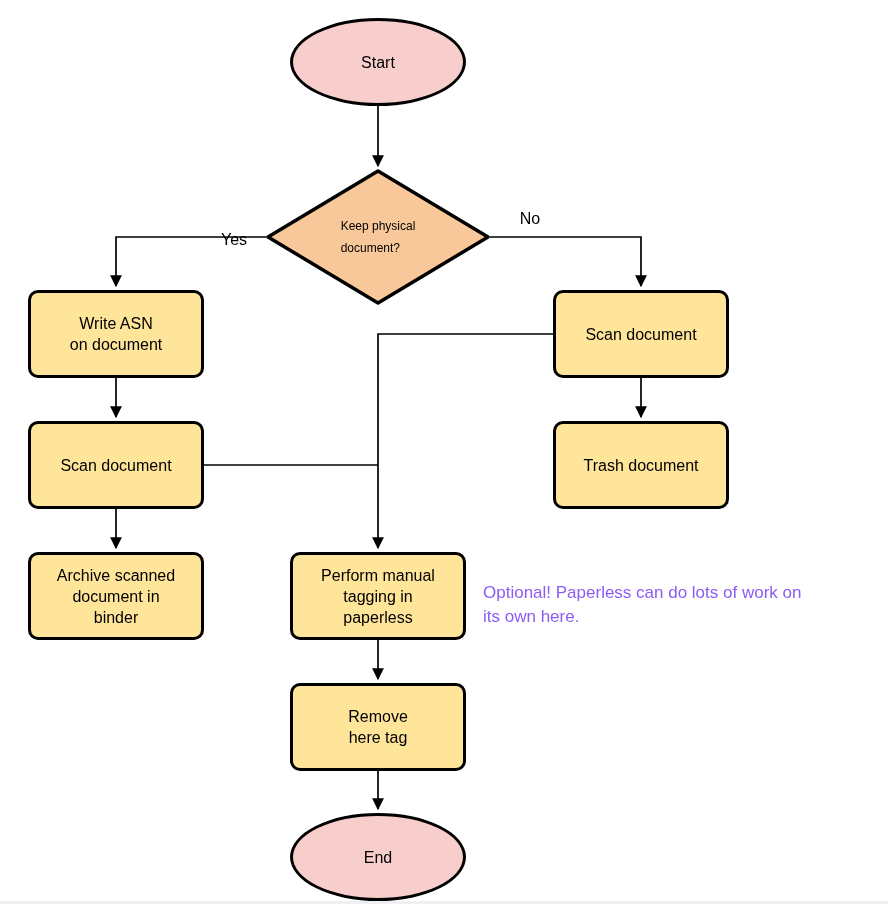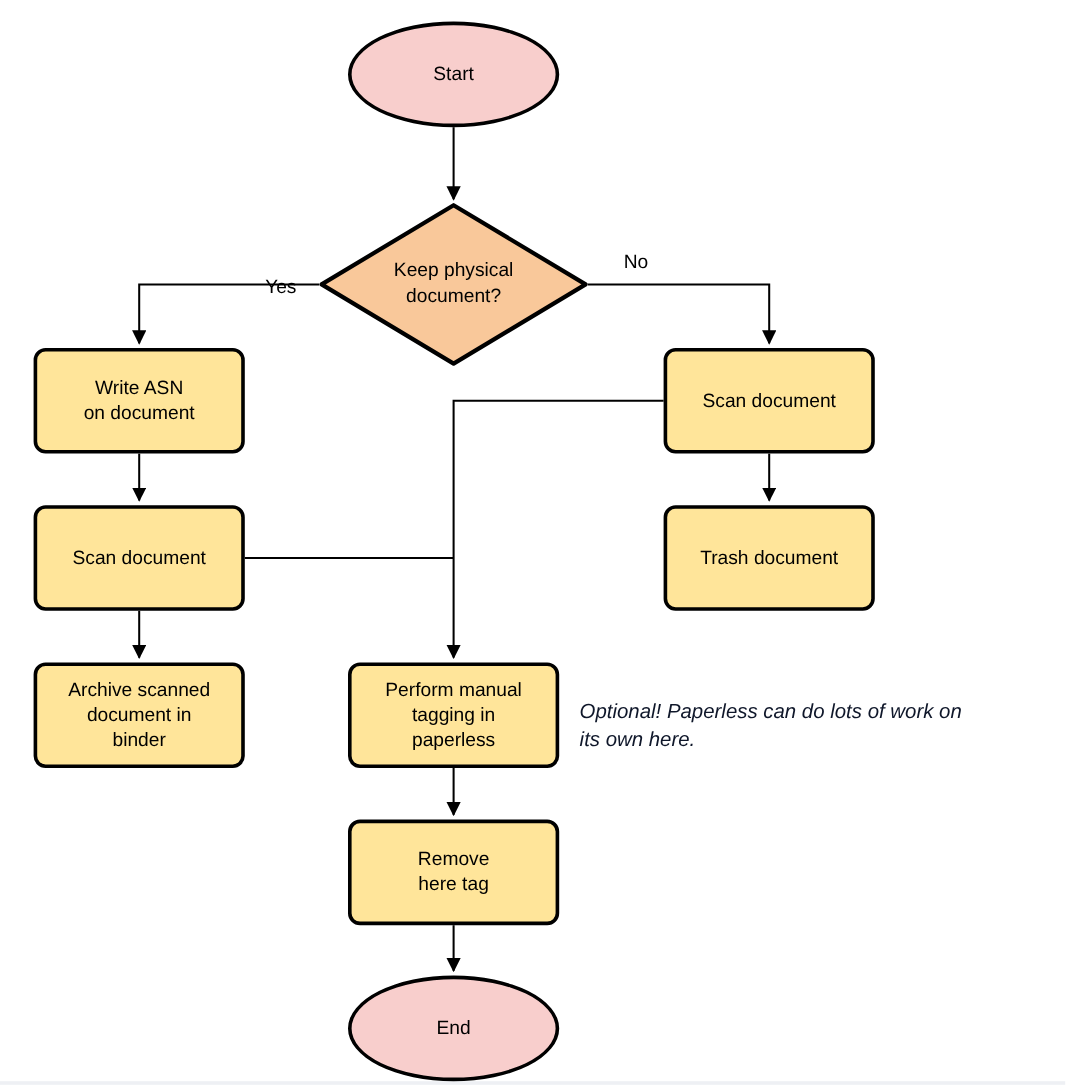"Keep physical" .decision-text { font-size: 16px -> 12px; text-align: center -> none }
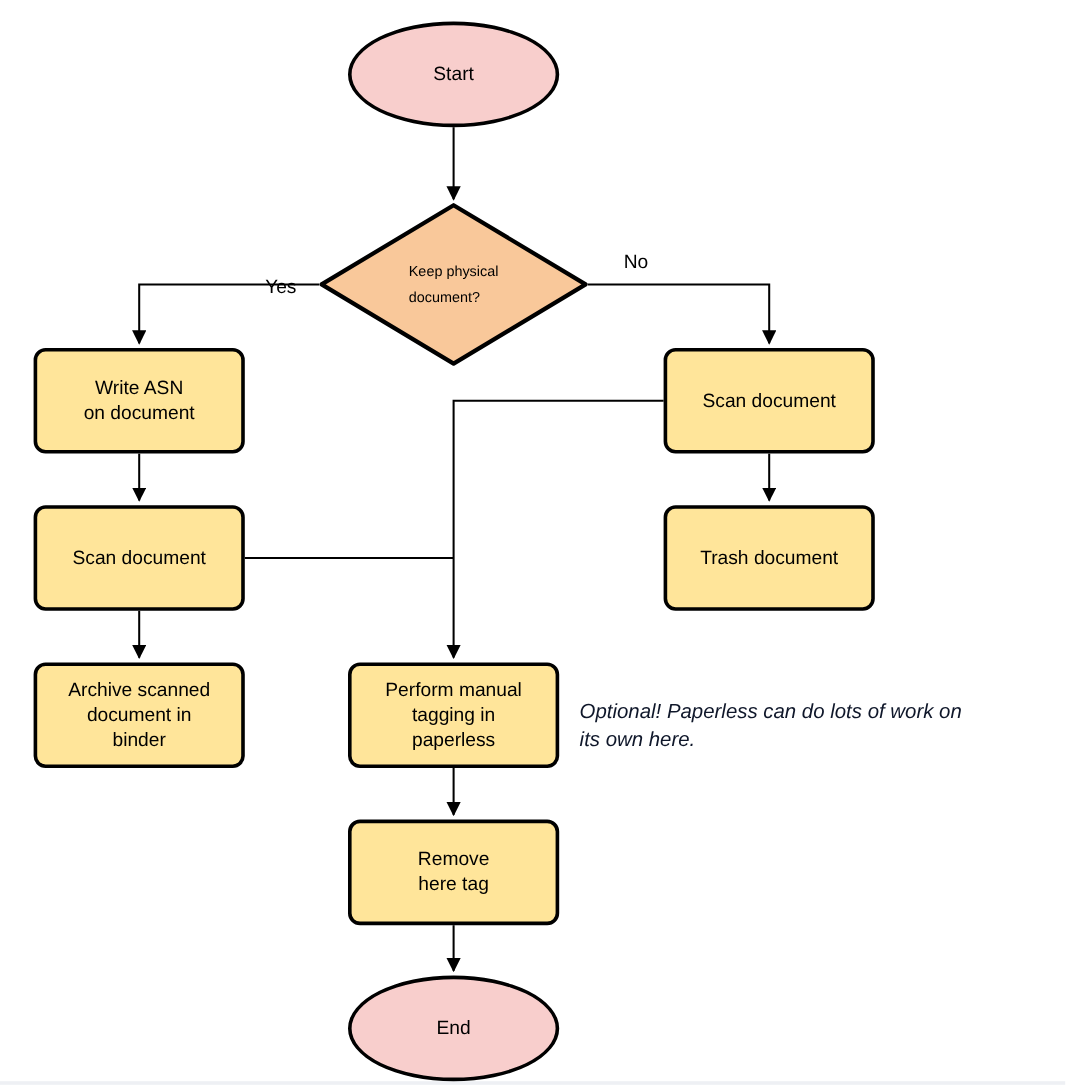"Optional! Paperless can do lots" .note { color: #0f172a -> #8b5cf6; font-style: italic -> none }
